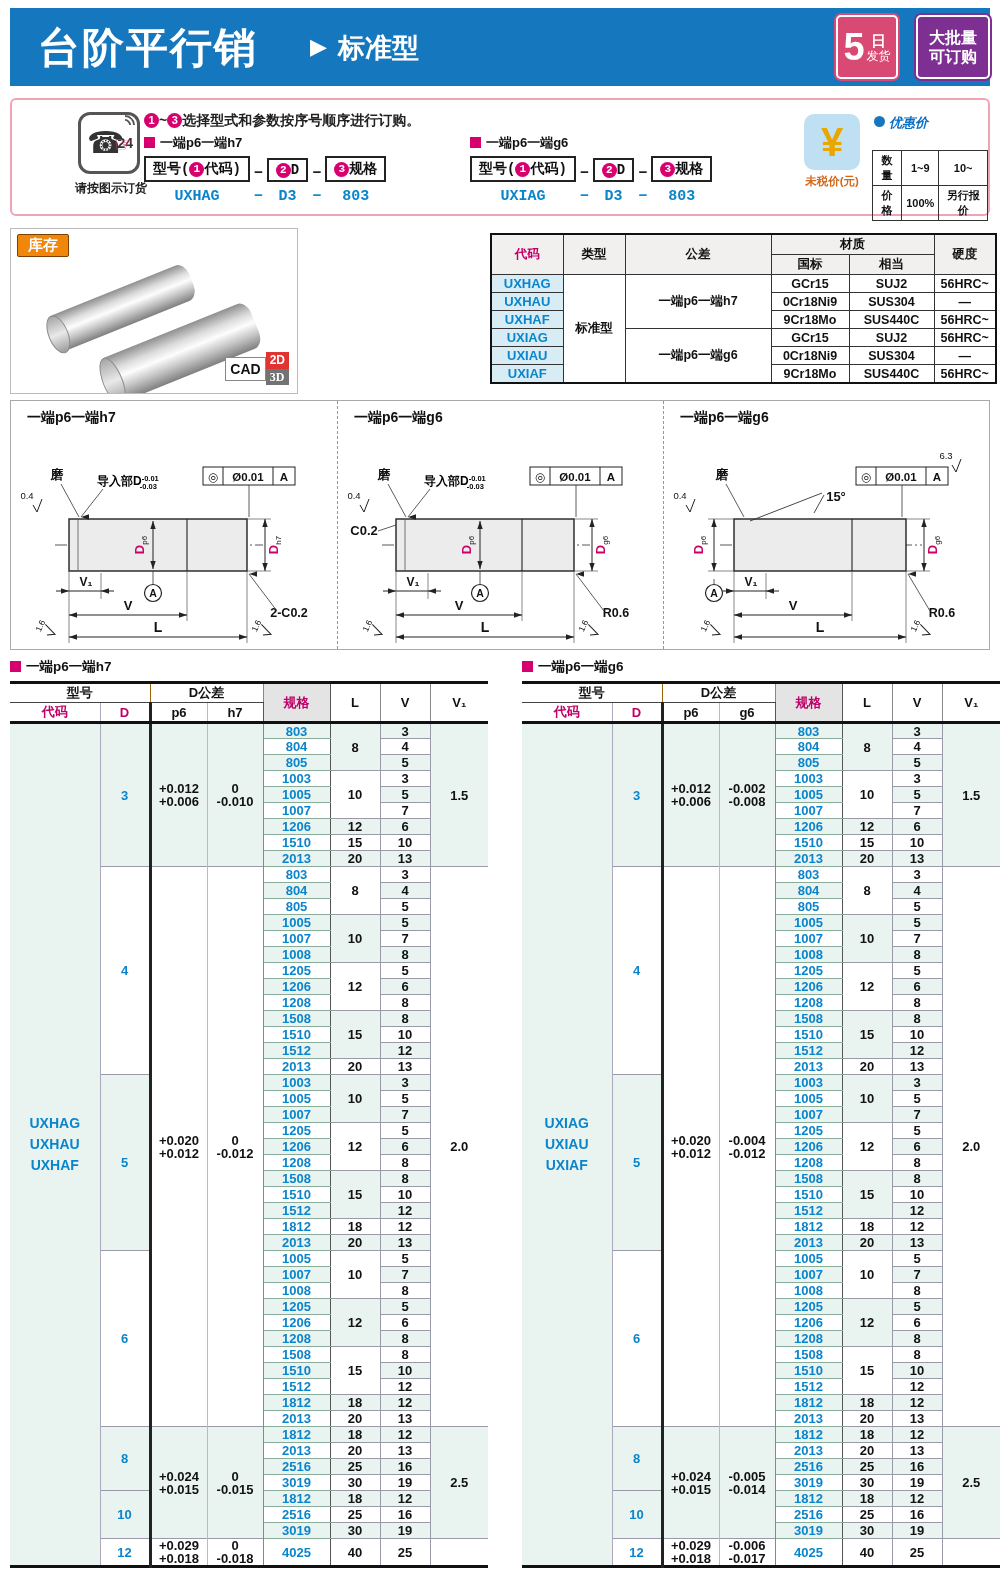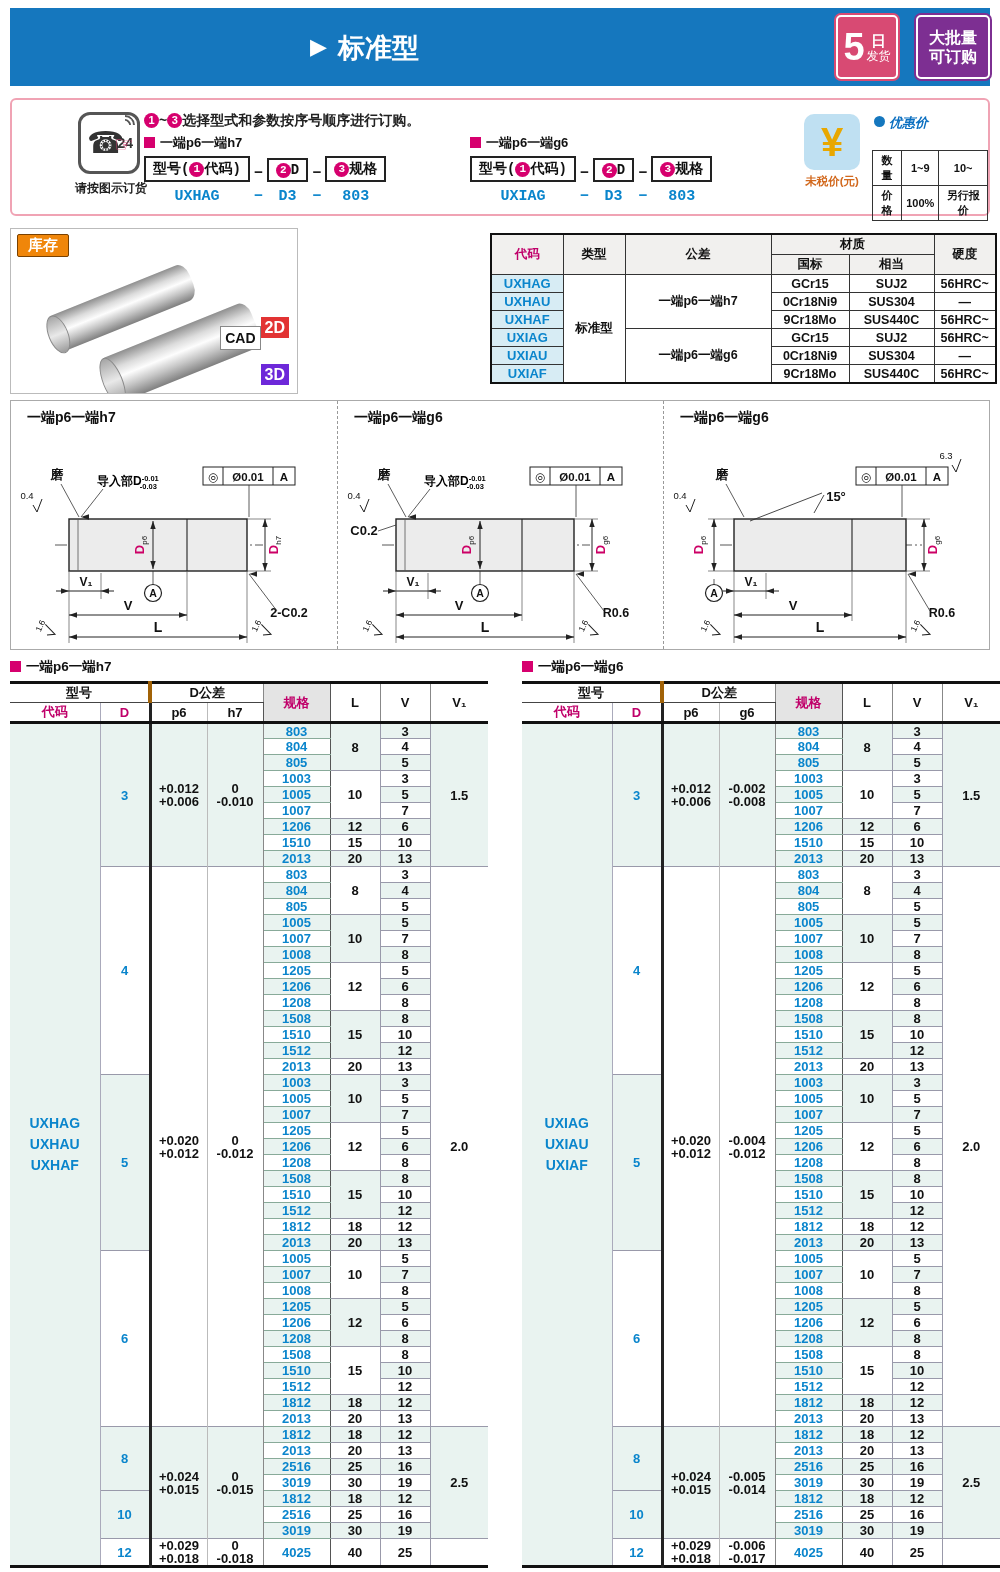"台阶平行销" span.banner-title { html: none -> <span>台阶平行销</span> }
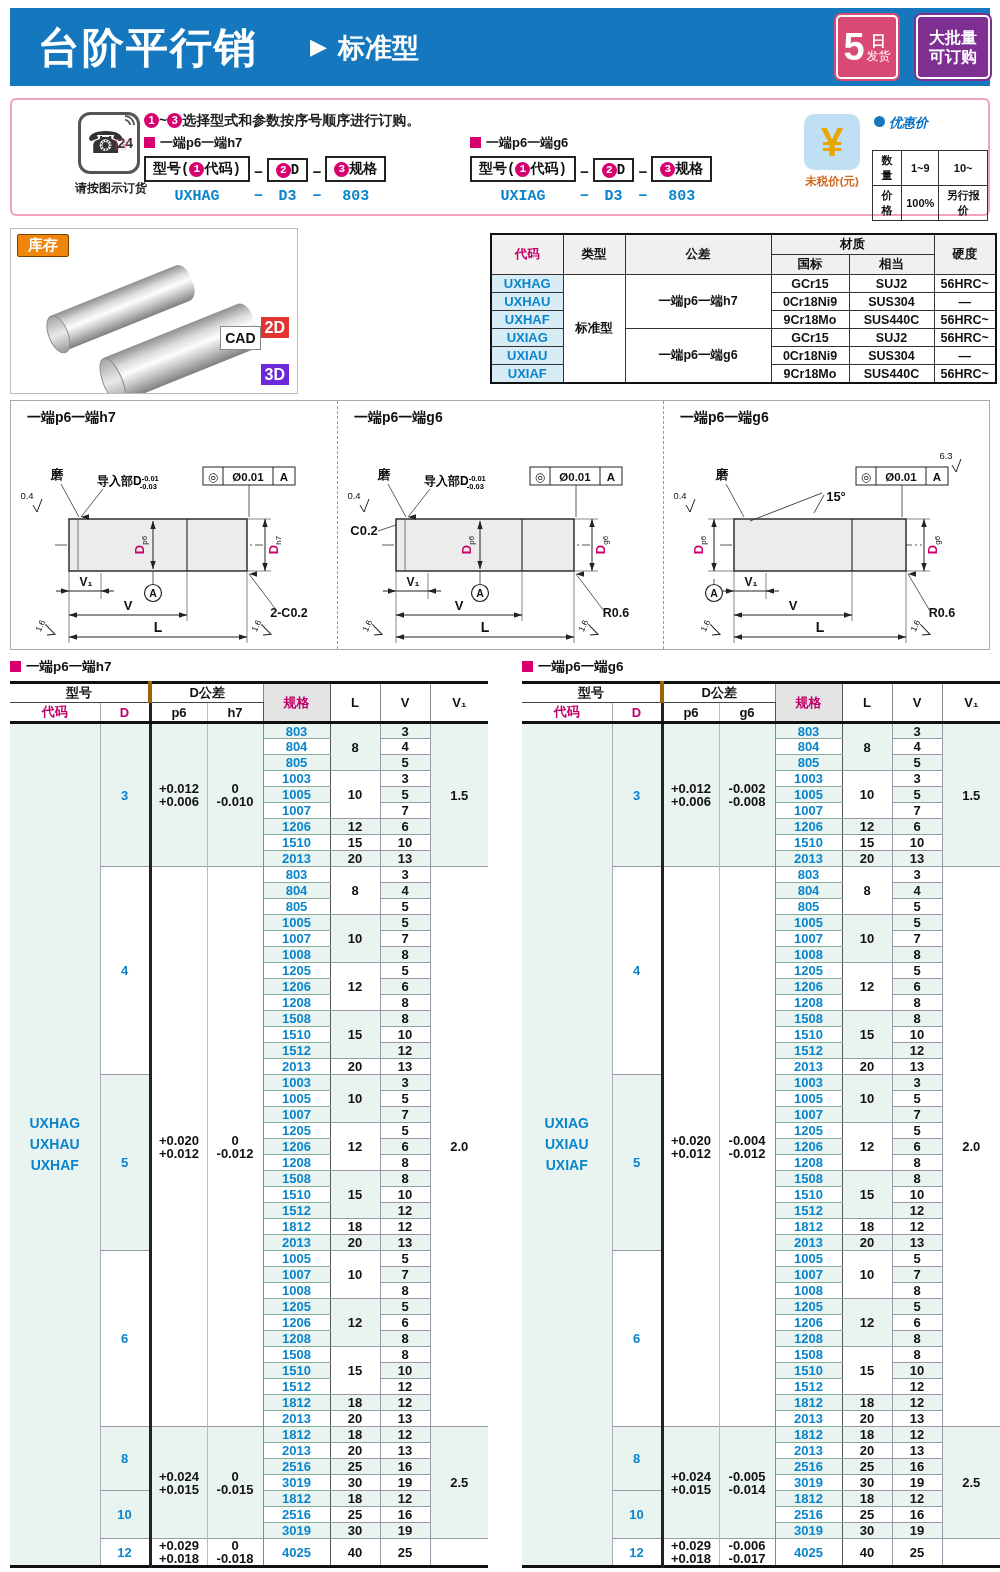"2D" .cad2d,.cad3d { font-size: 16px -> 12px; margin-top: 26px -> none }
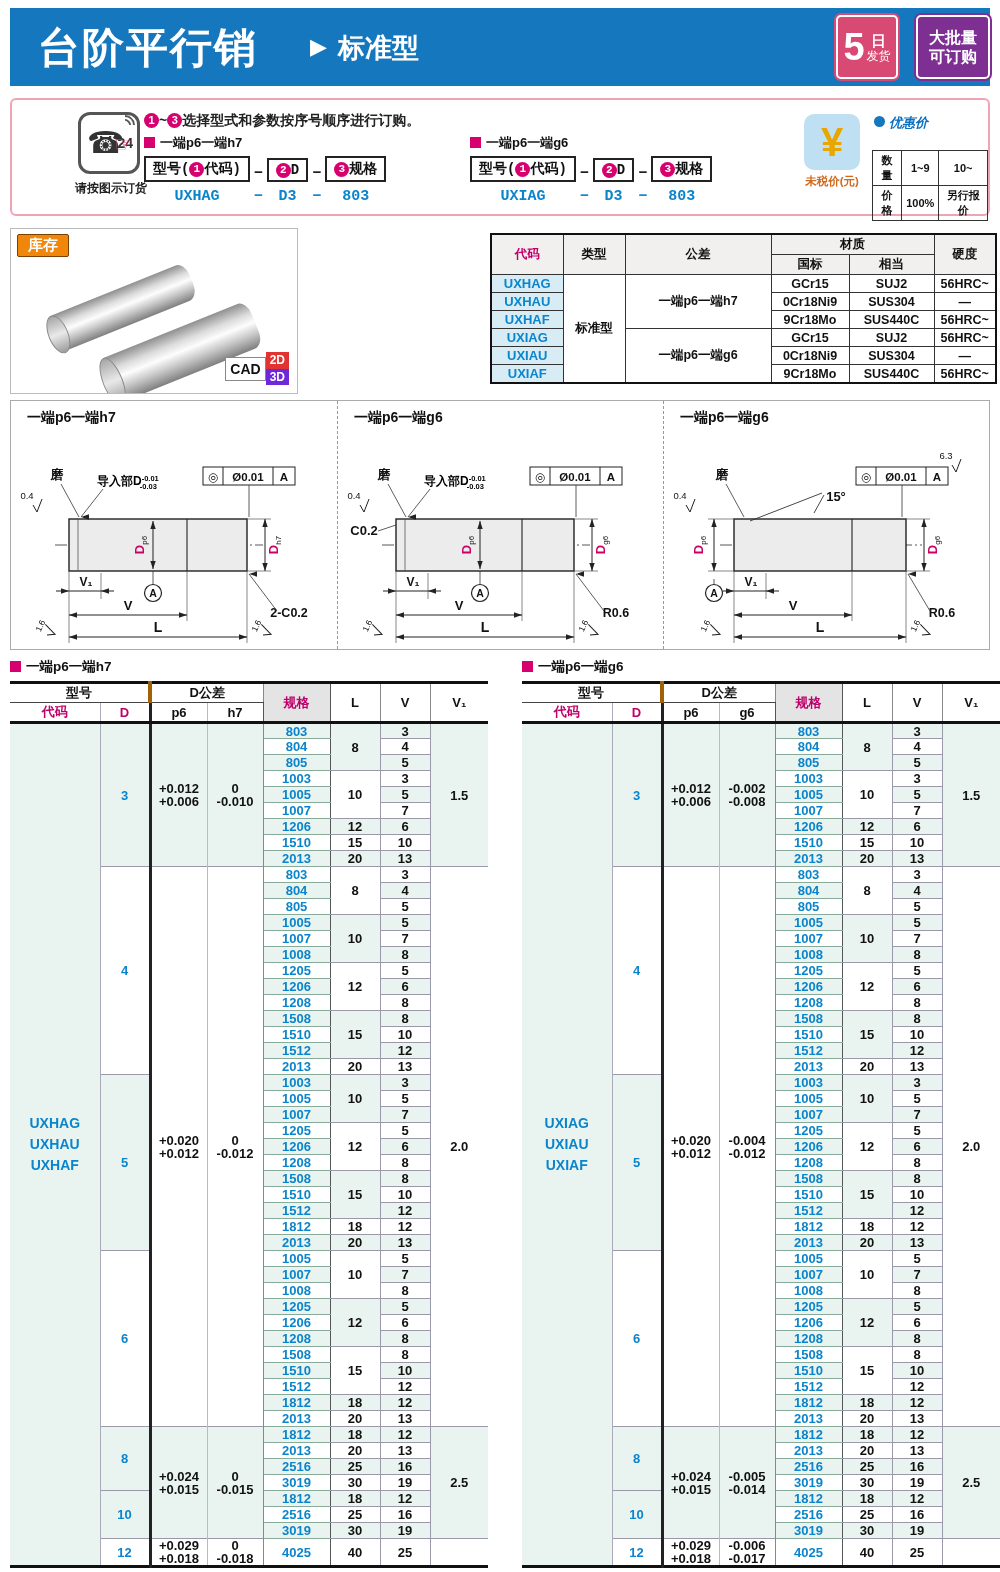"3D" .cad3d { background: #6d28d9 -> #737373; font-family: none -> Liberation Serif, serif }
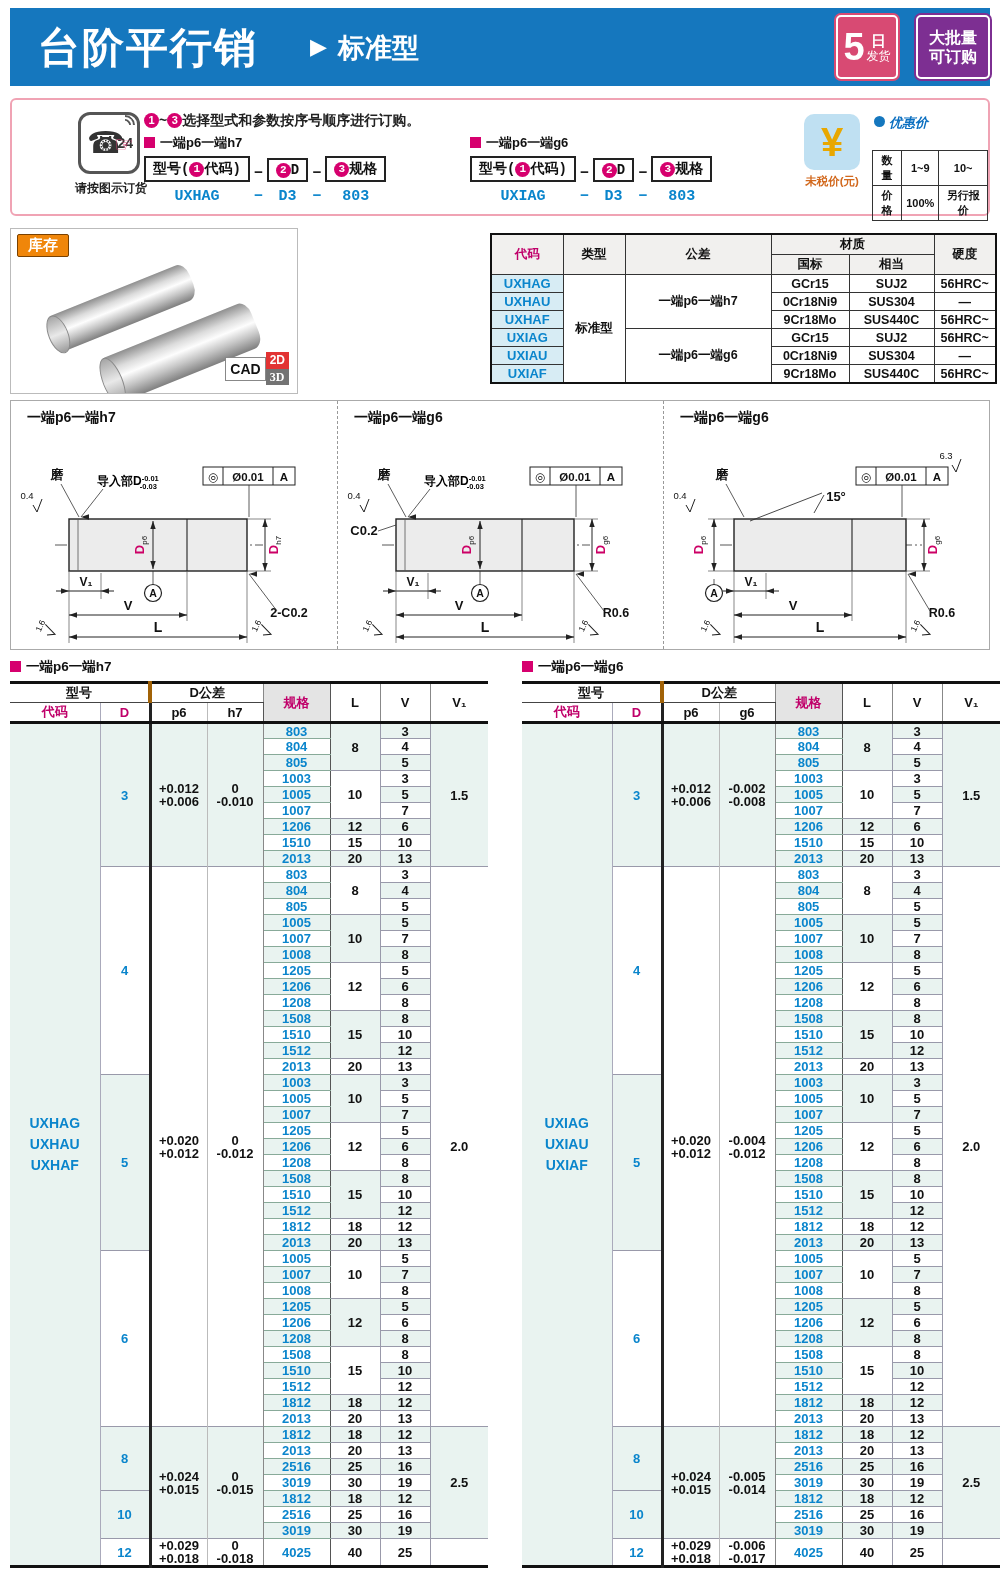"型号" .h-model { border-right: 4px solid #a16207 -> 1px solid #a16207 }
